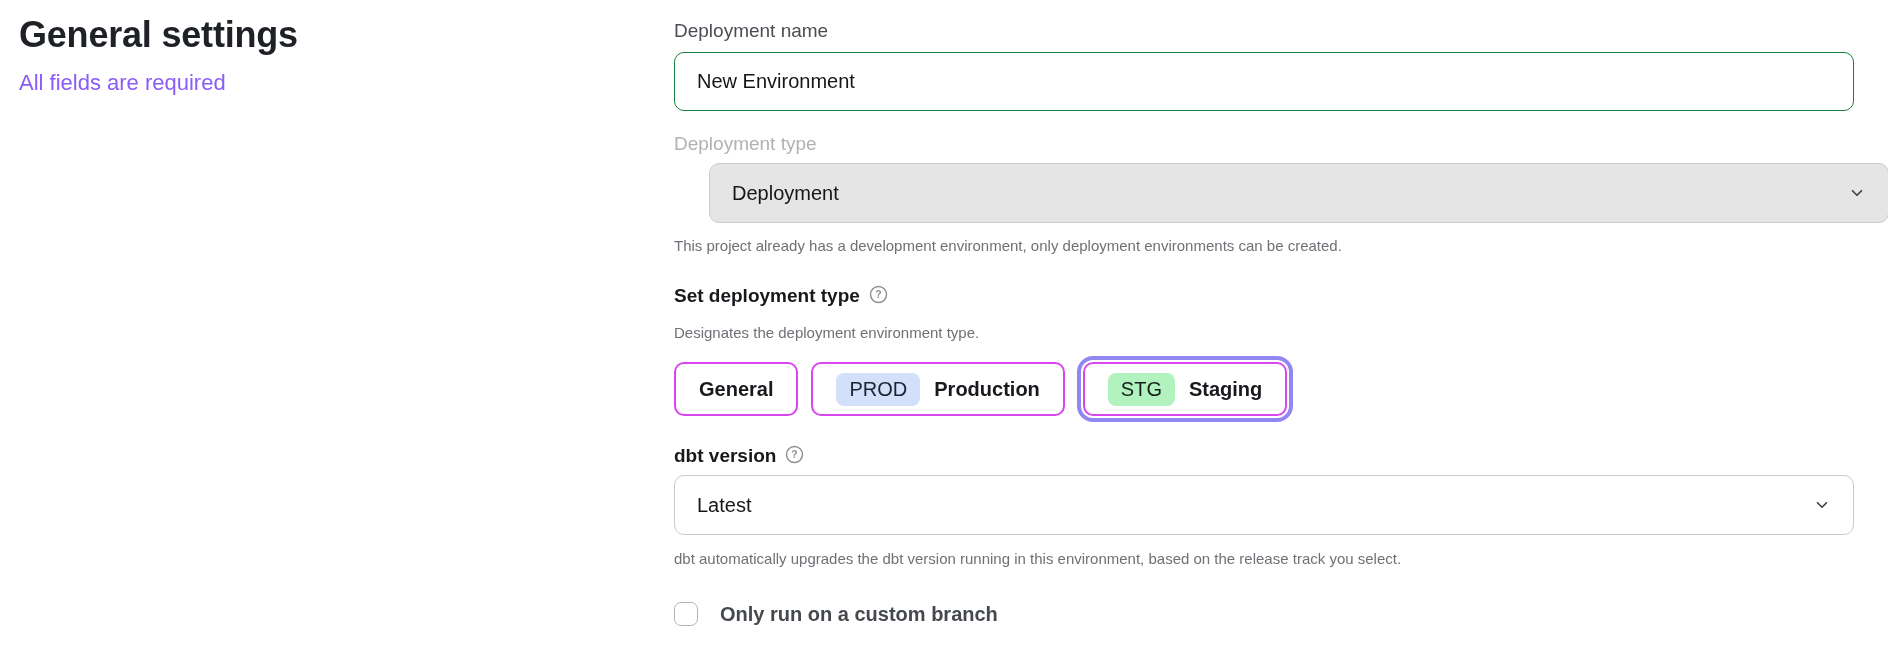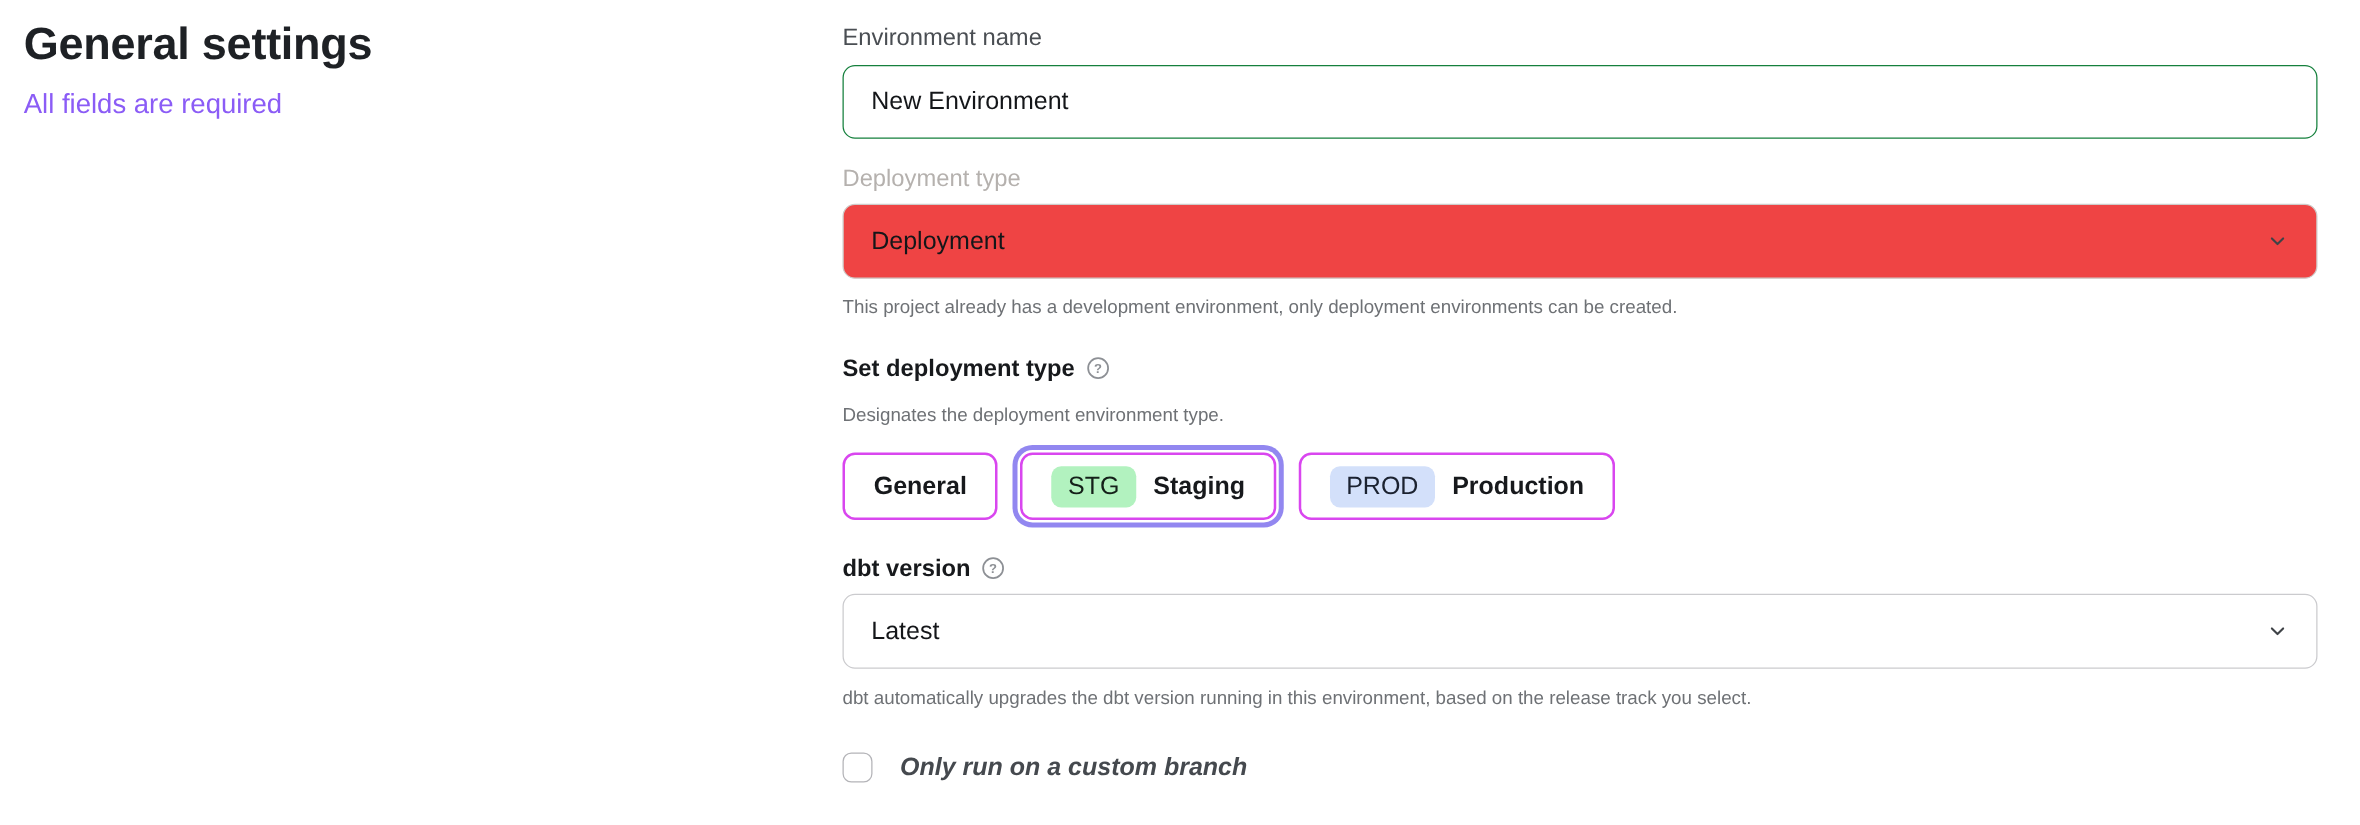"Environment name" label.field-label { text: Environment -> Deployment }
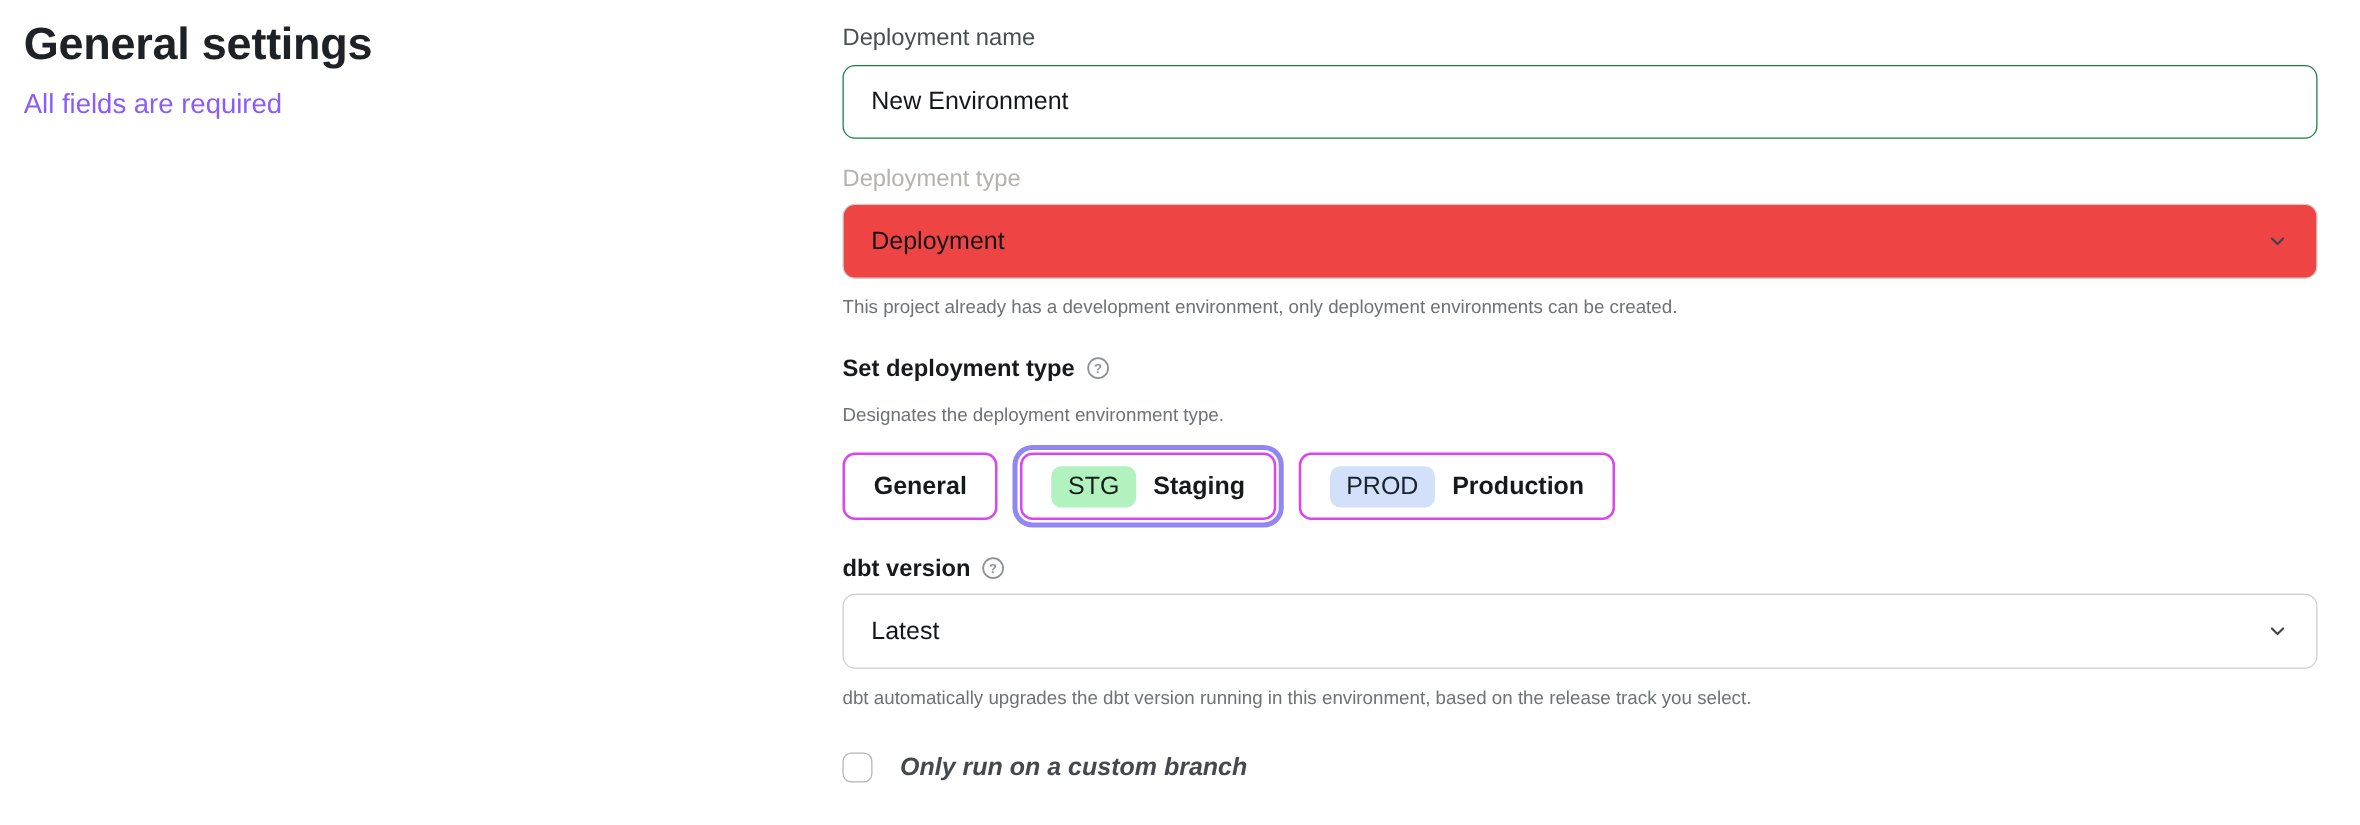"Deployment" .select.disabled { background: #ef4444 -> #e5e5e5; margin-left: none -> 35px }
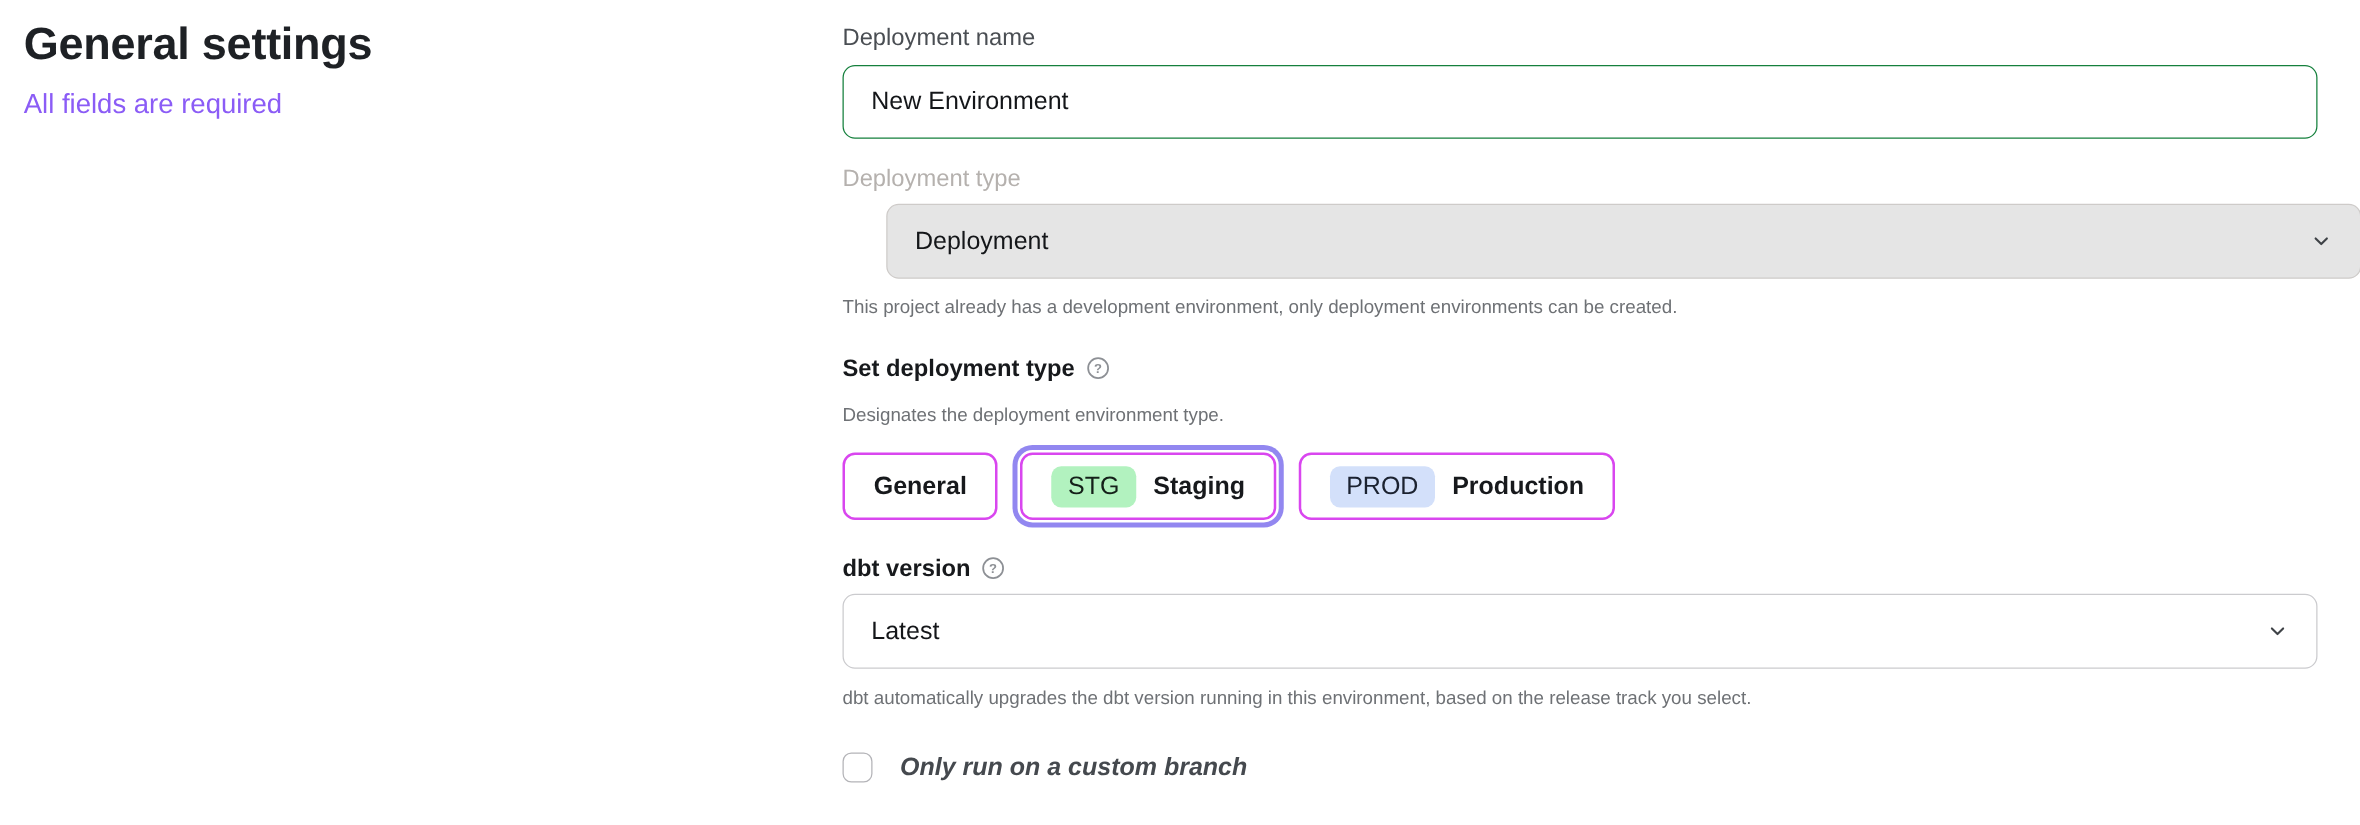"STG" button.type-btn { order: before "PROD" -> after "PROD" }
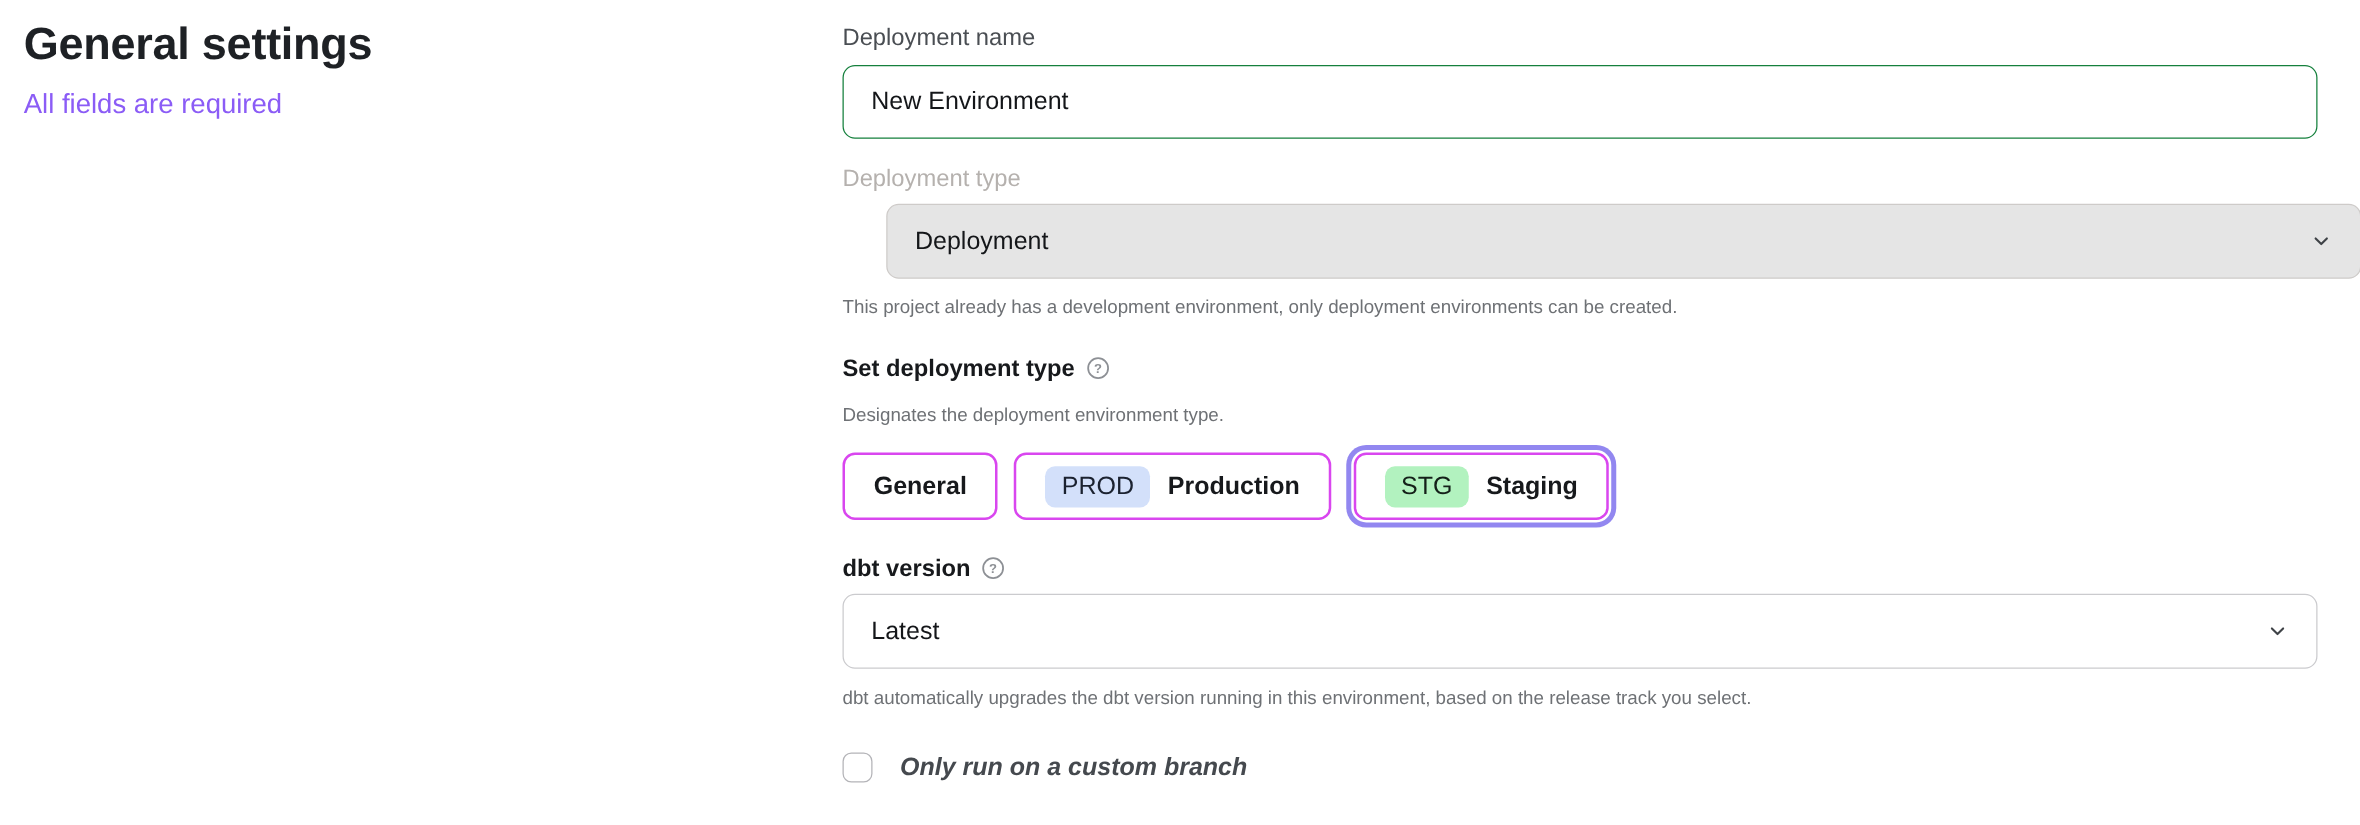"Only run on a custom" .checkbox-row { font-style: italic -> none }
